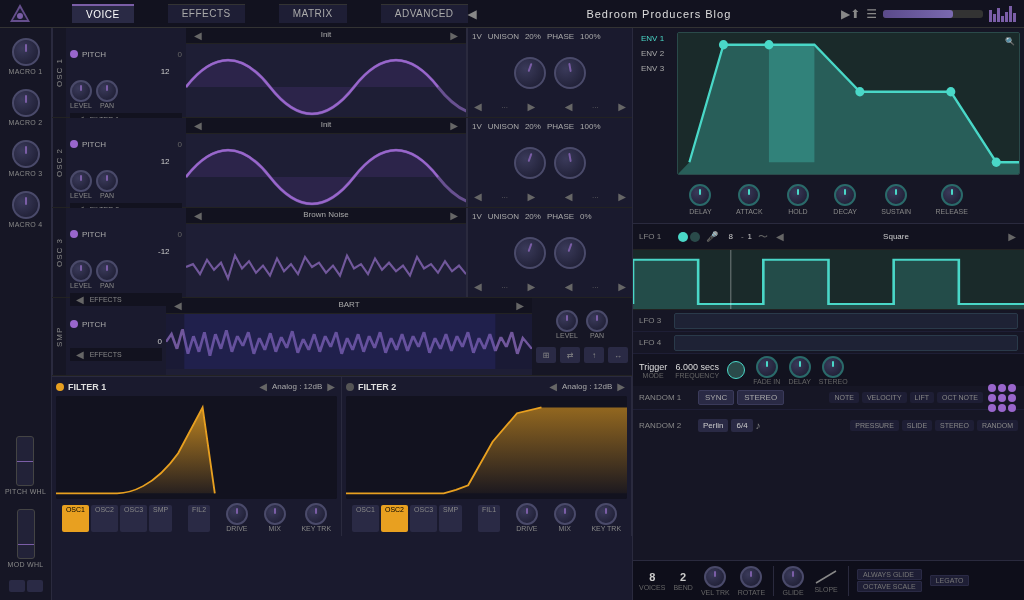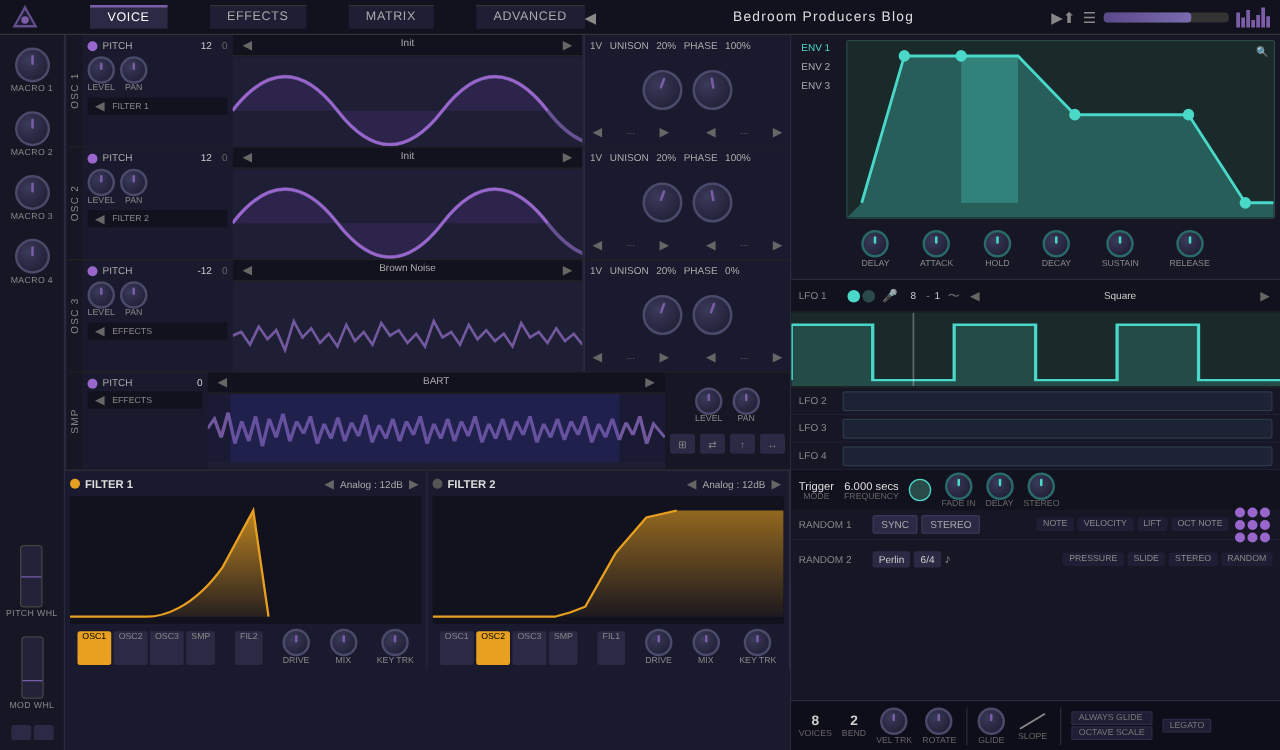"12" .pitch-value { margin-top: none -> 35px }
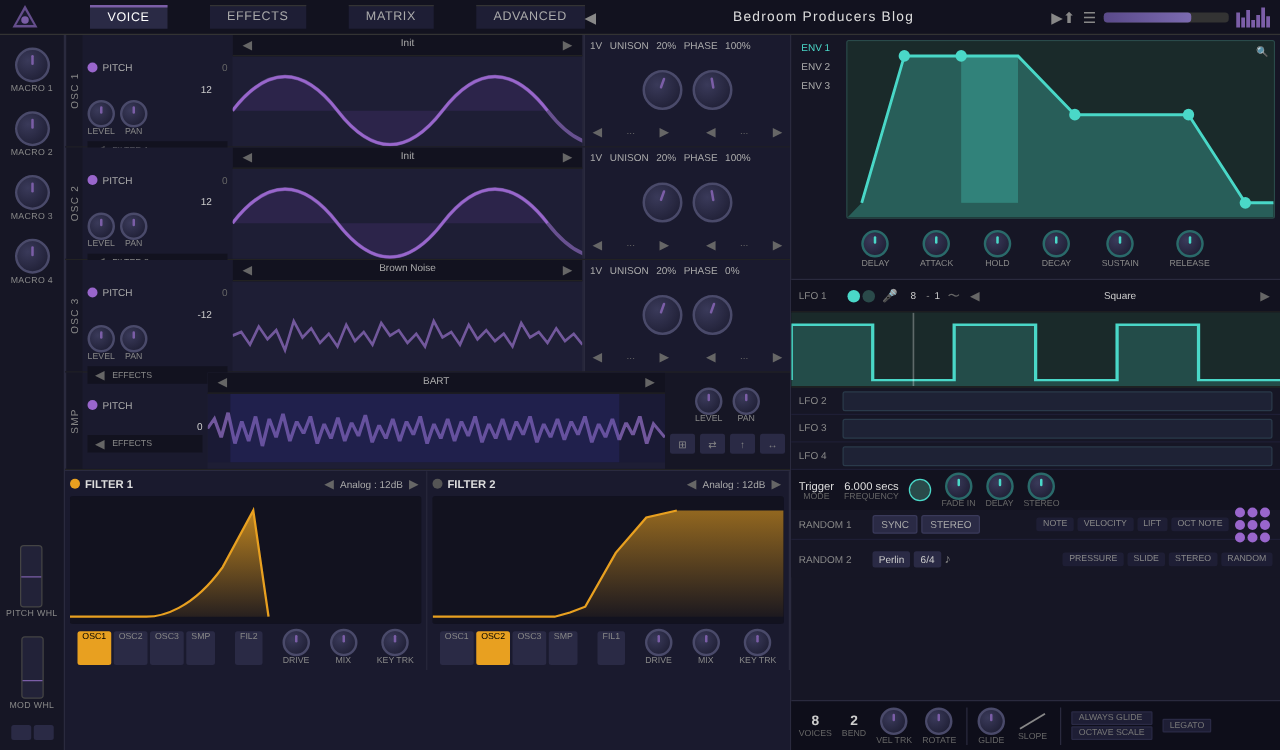"LFO 2" div { html: <div> <div>LFO 2</div> <div></div> </div> -> none }
